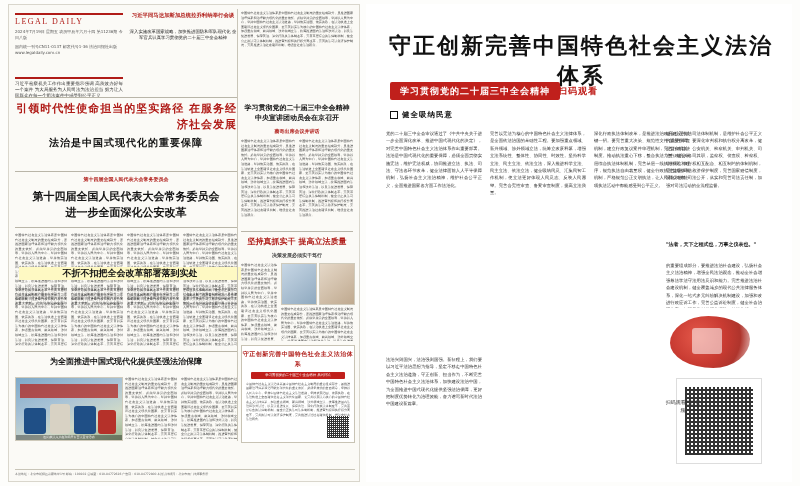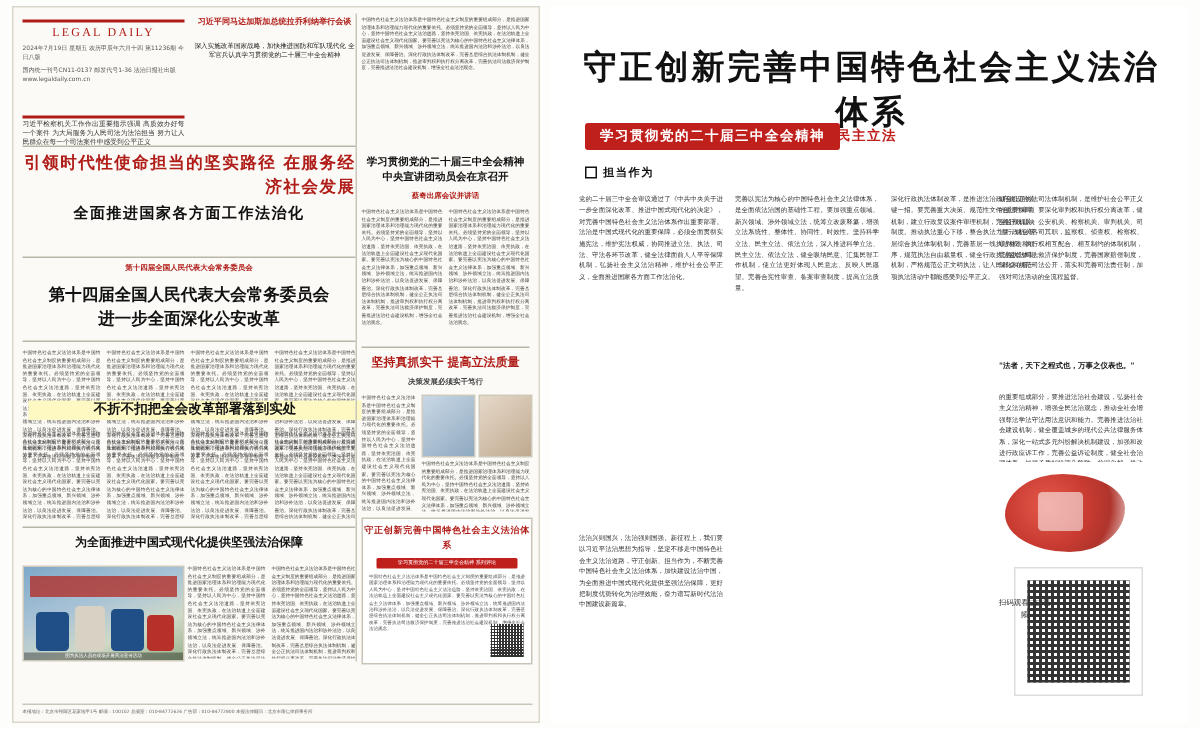"LEGAL DAILY" .masthead .en { text-align: center -> none }
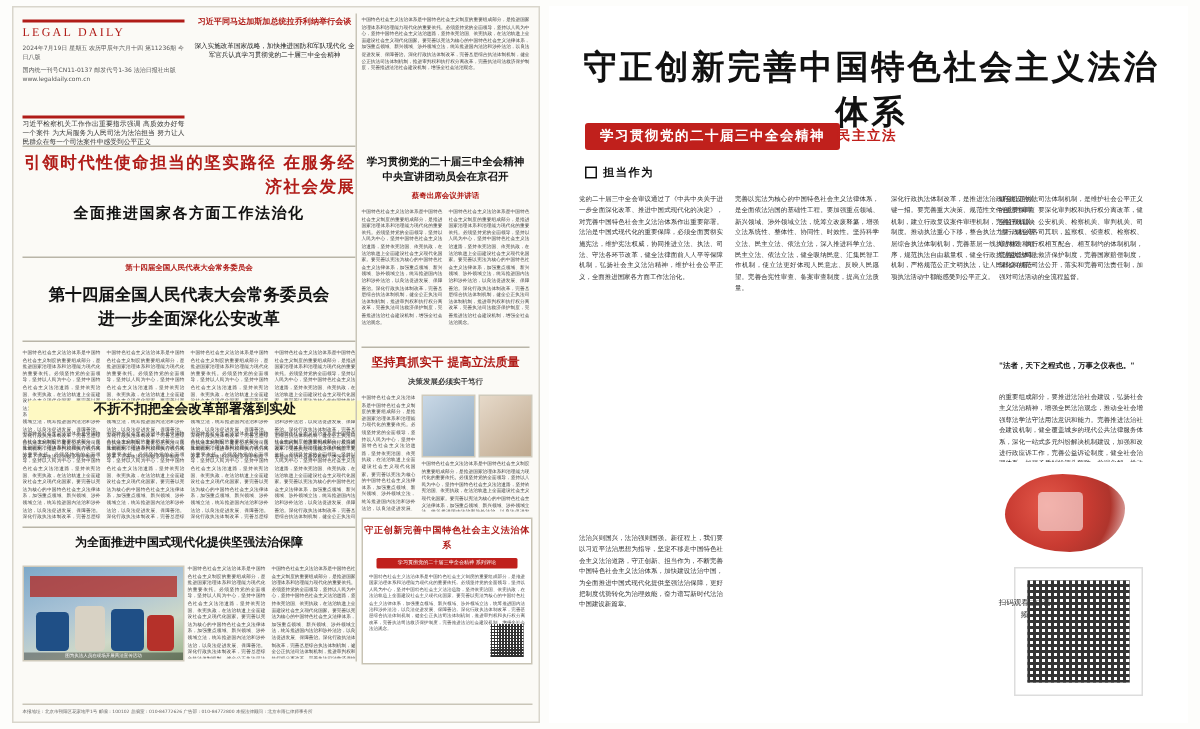"民主立法" div.ribbon-tail { text: 民主立法 -> 扫码观看 }
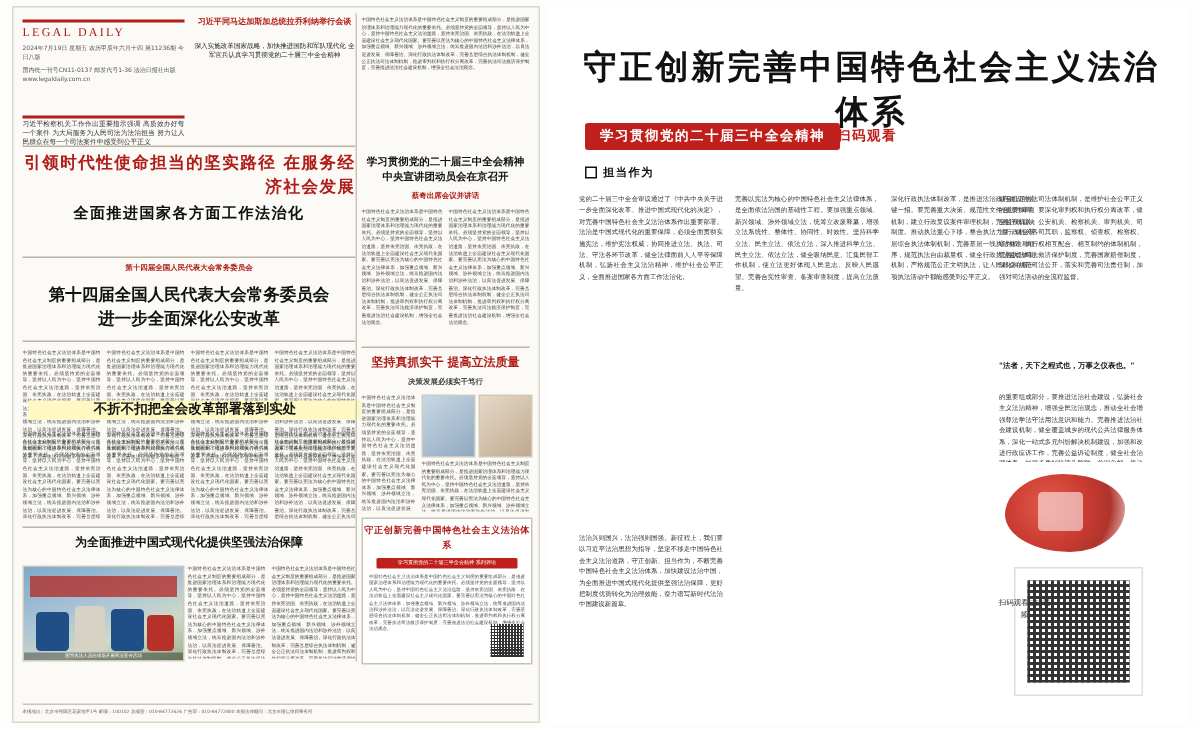"担当作为" span { text: 担当作为 -> 健全吸纳民意 }
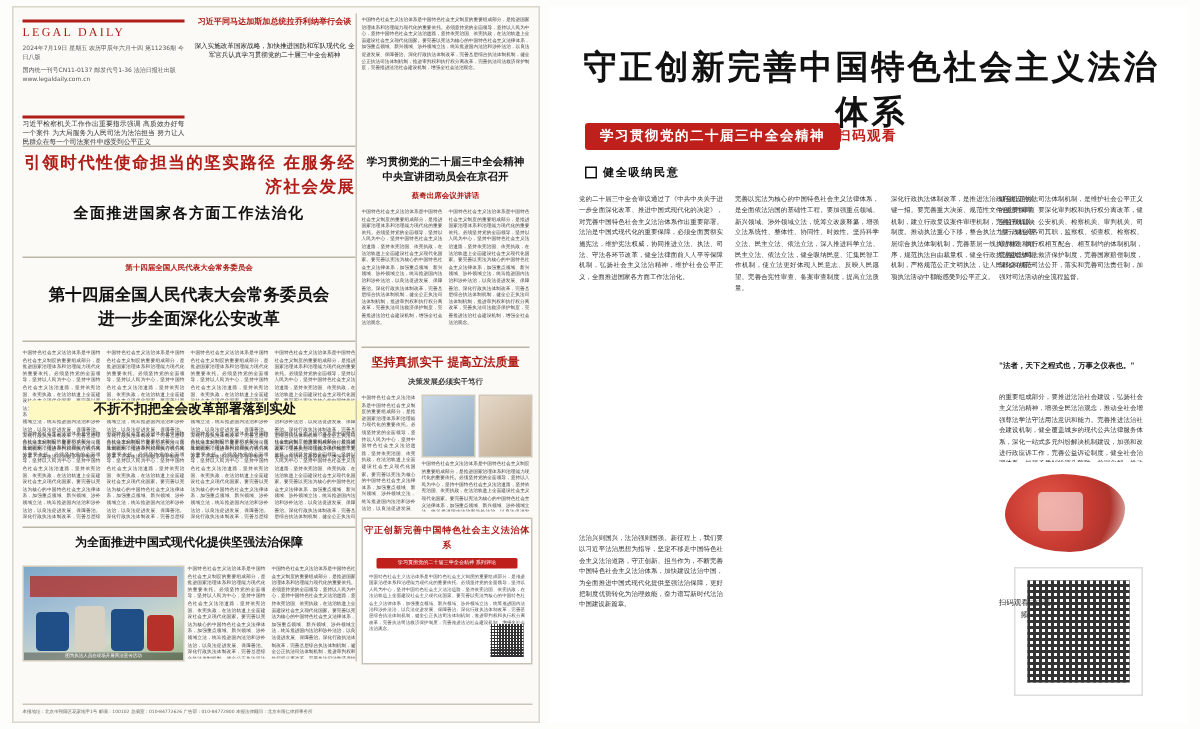"全面推进国家各方面工作法治化" div.hl-black-1 { text: 全面推进国家各方面工作法治化 -> 法治是中国式现代化的重要保障 }
